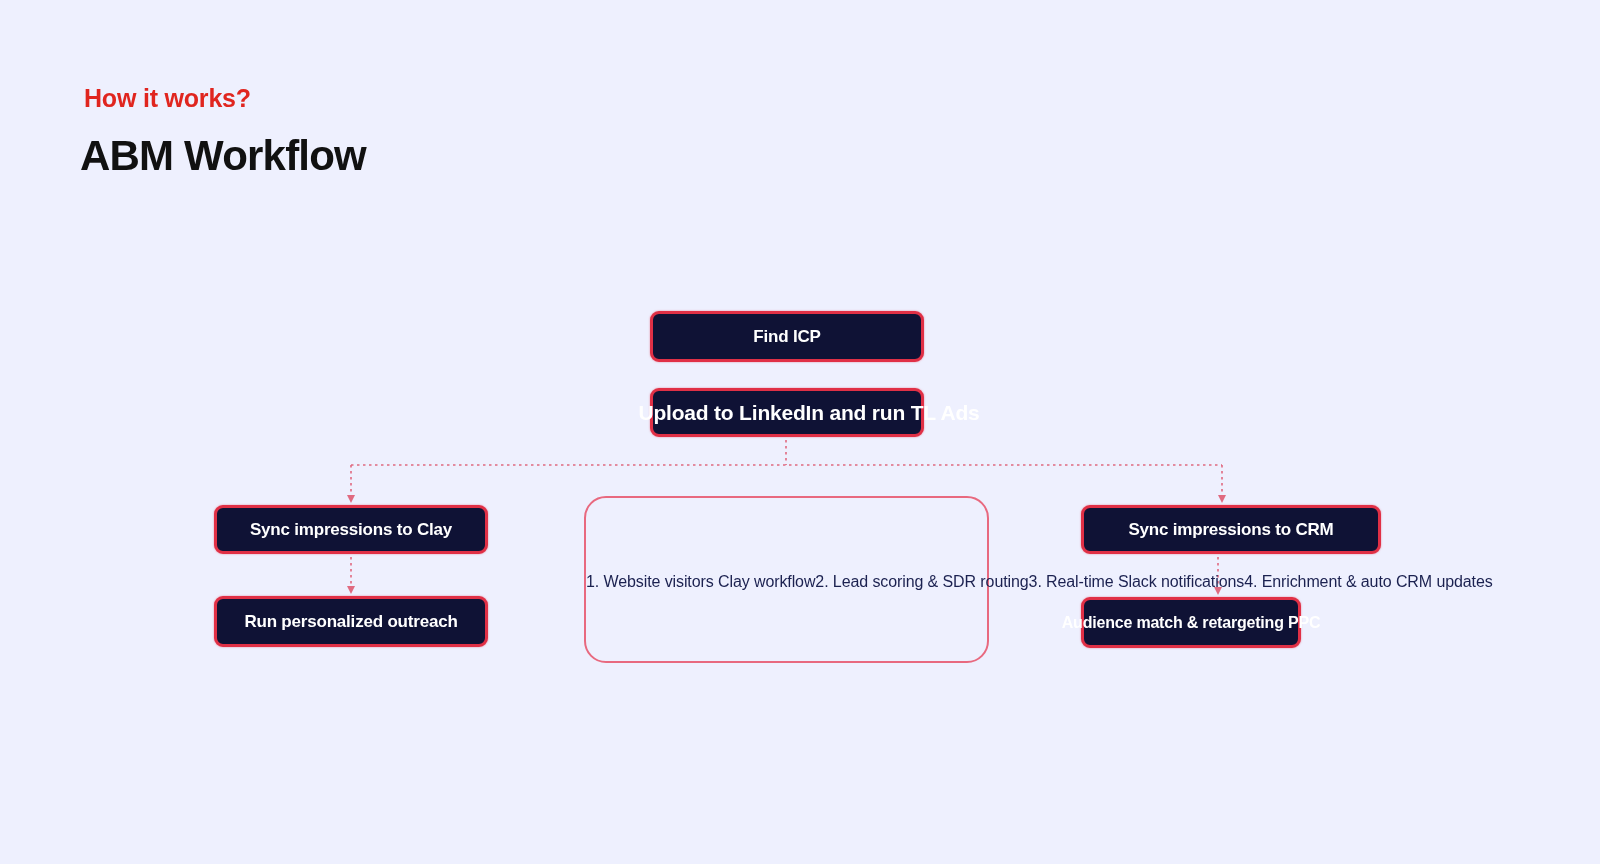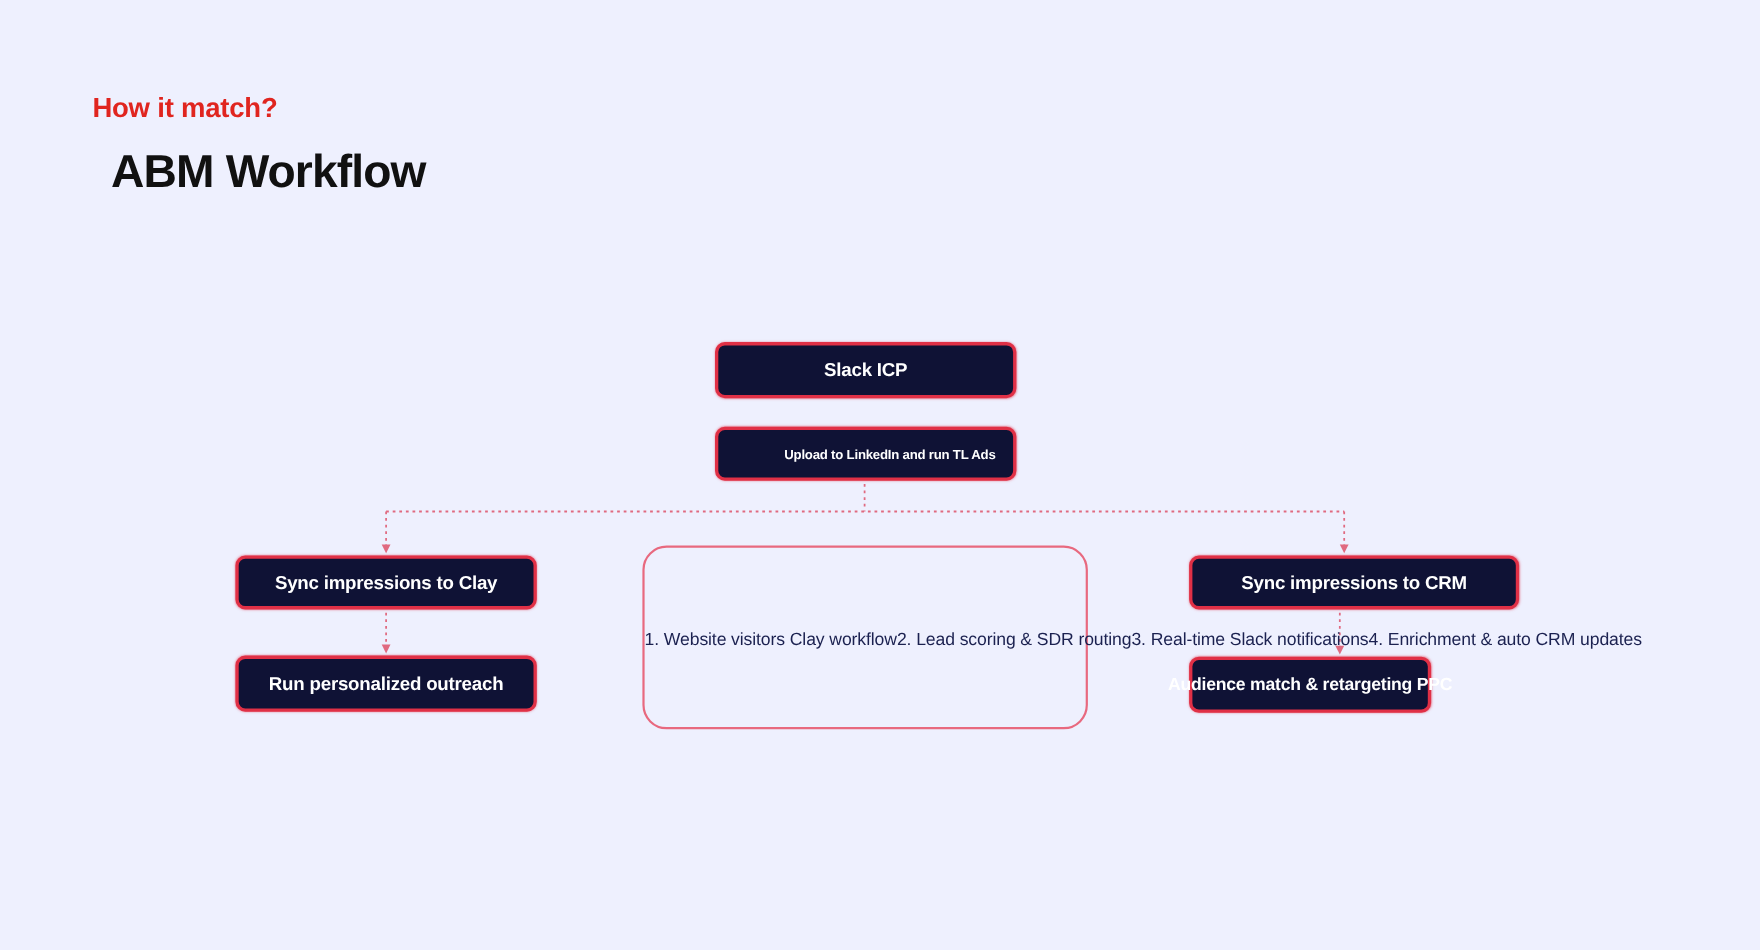"How it match?" div { text: match -> works }
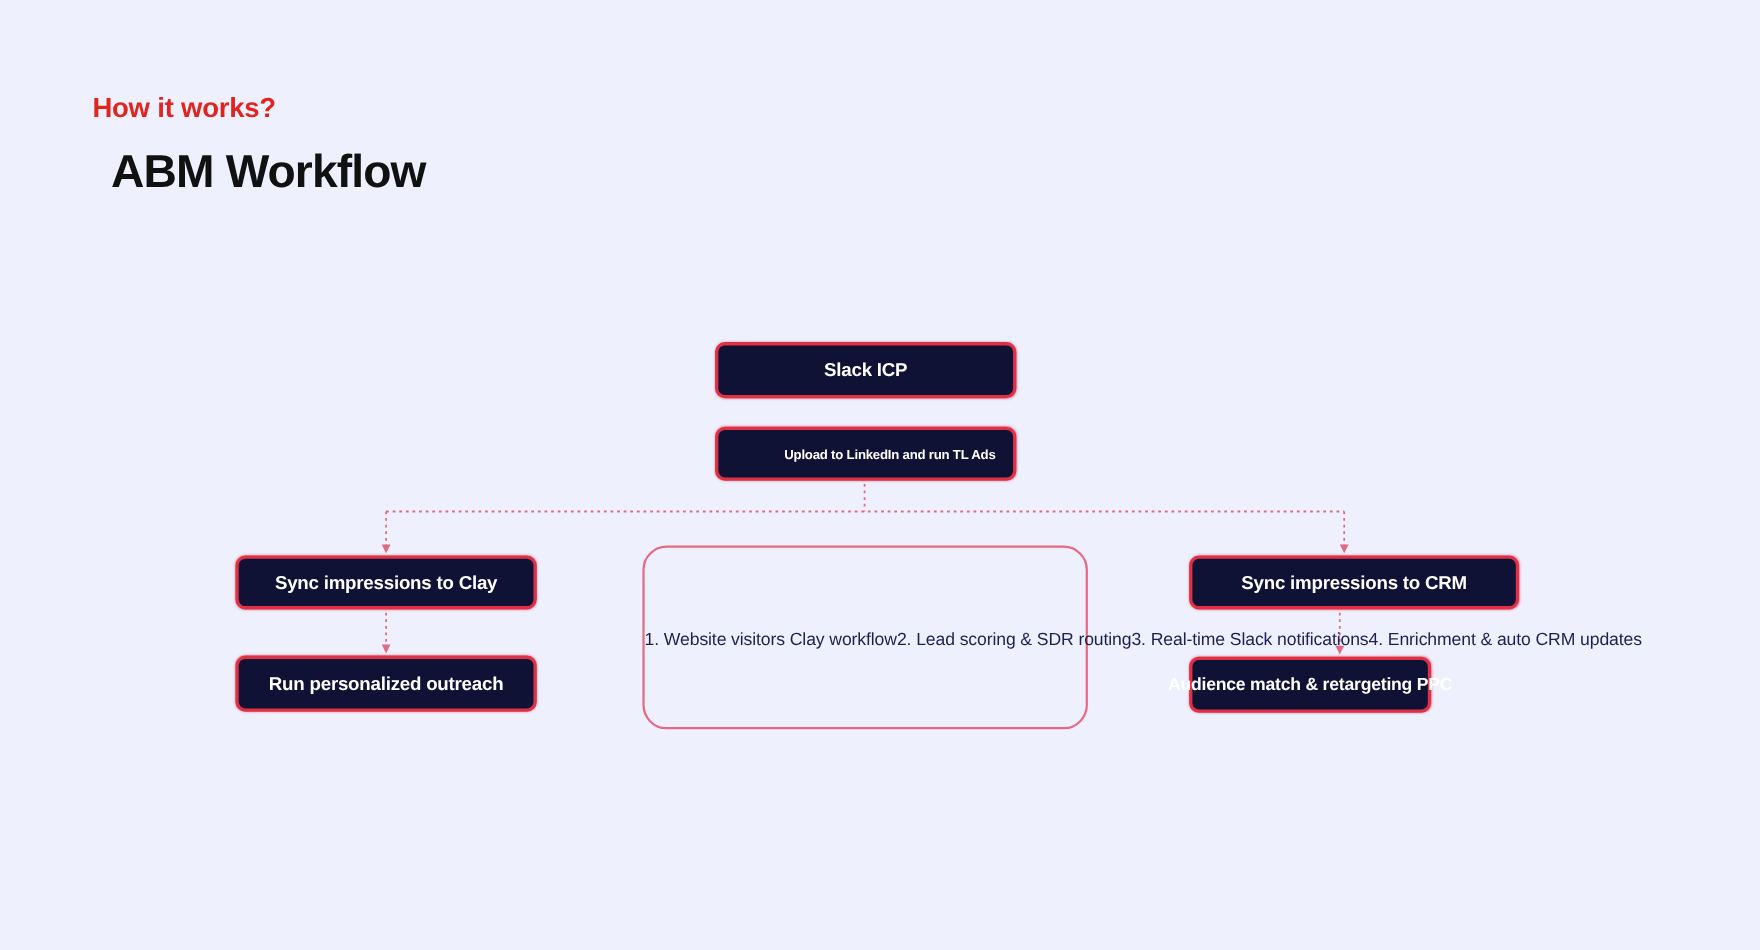"ABM Workflow" #page-title { left: 101px -> 80px }
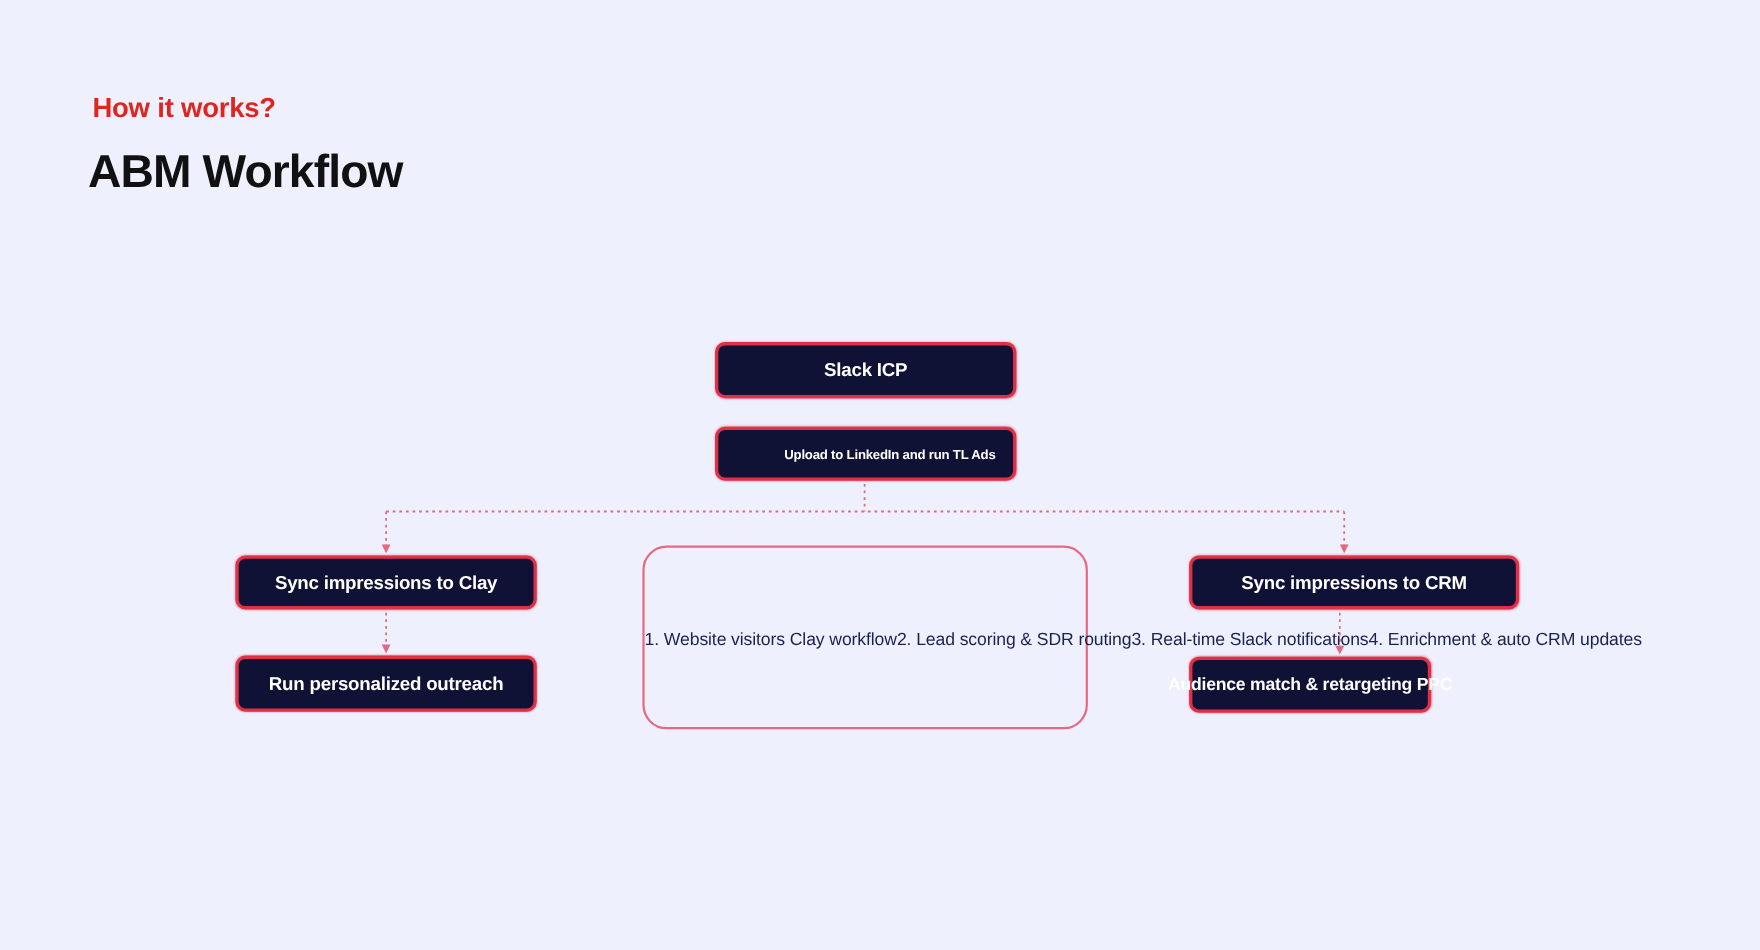"Slack ICP" div.node { text: Slack -> Find }
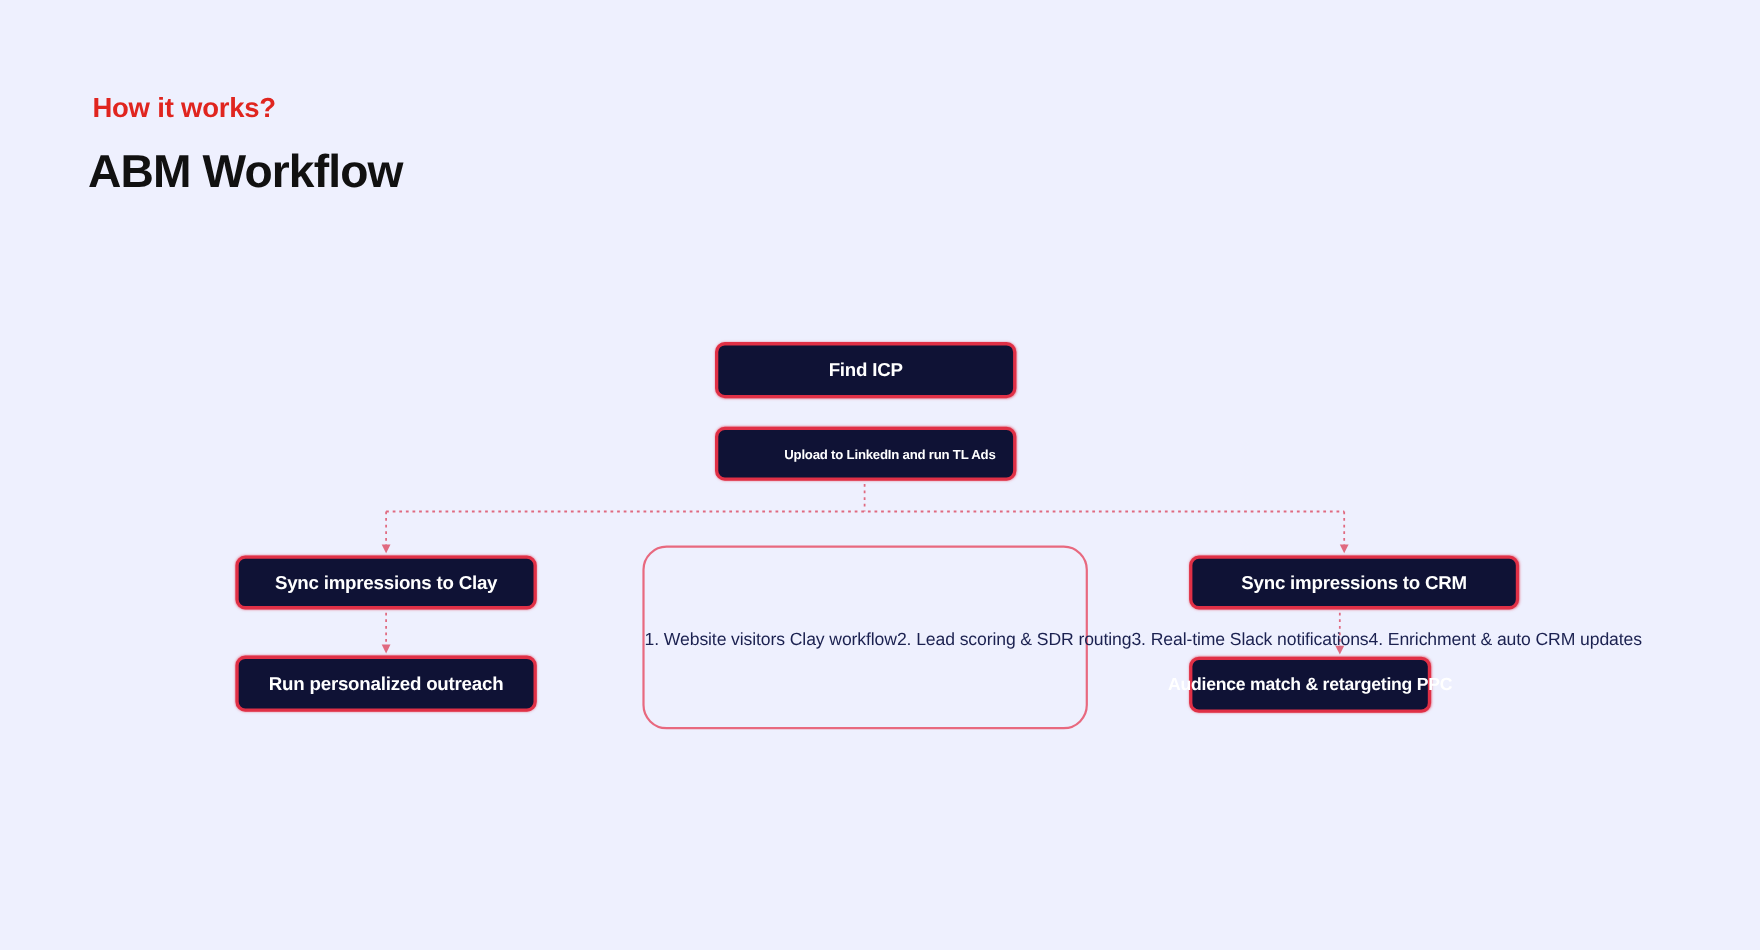"Upload to LinkedIn and run" #node-upload { font-size: 12px -> 21px }
